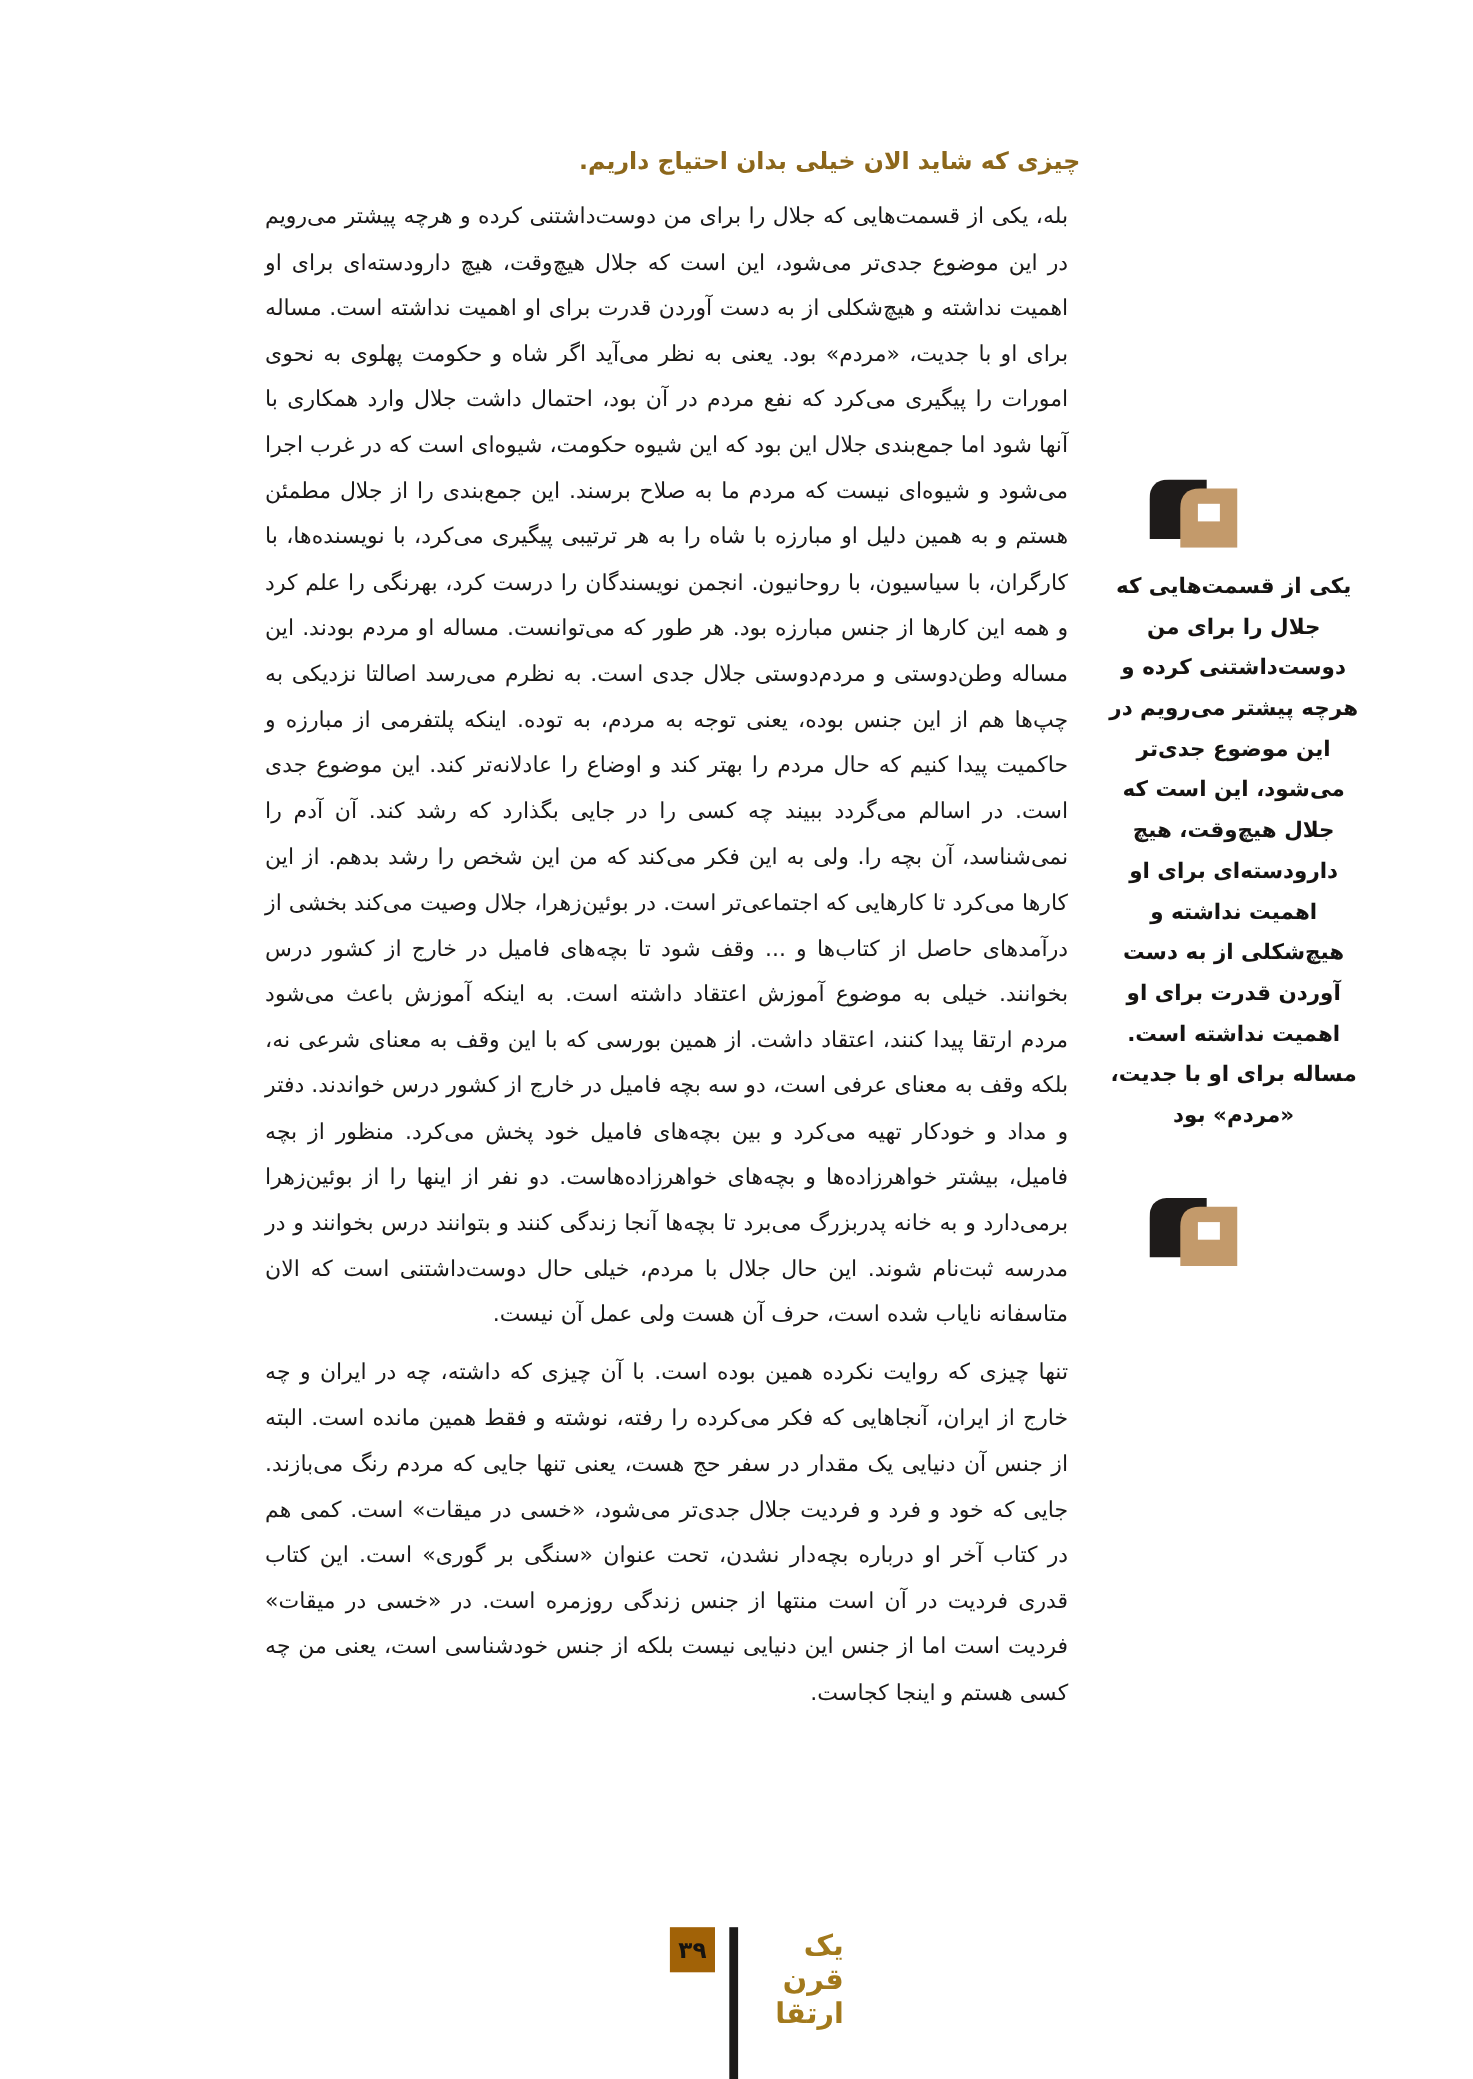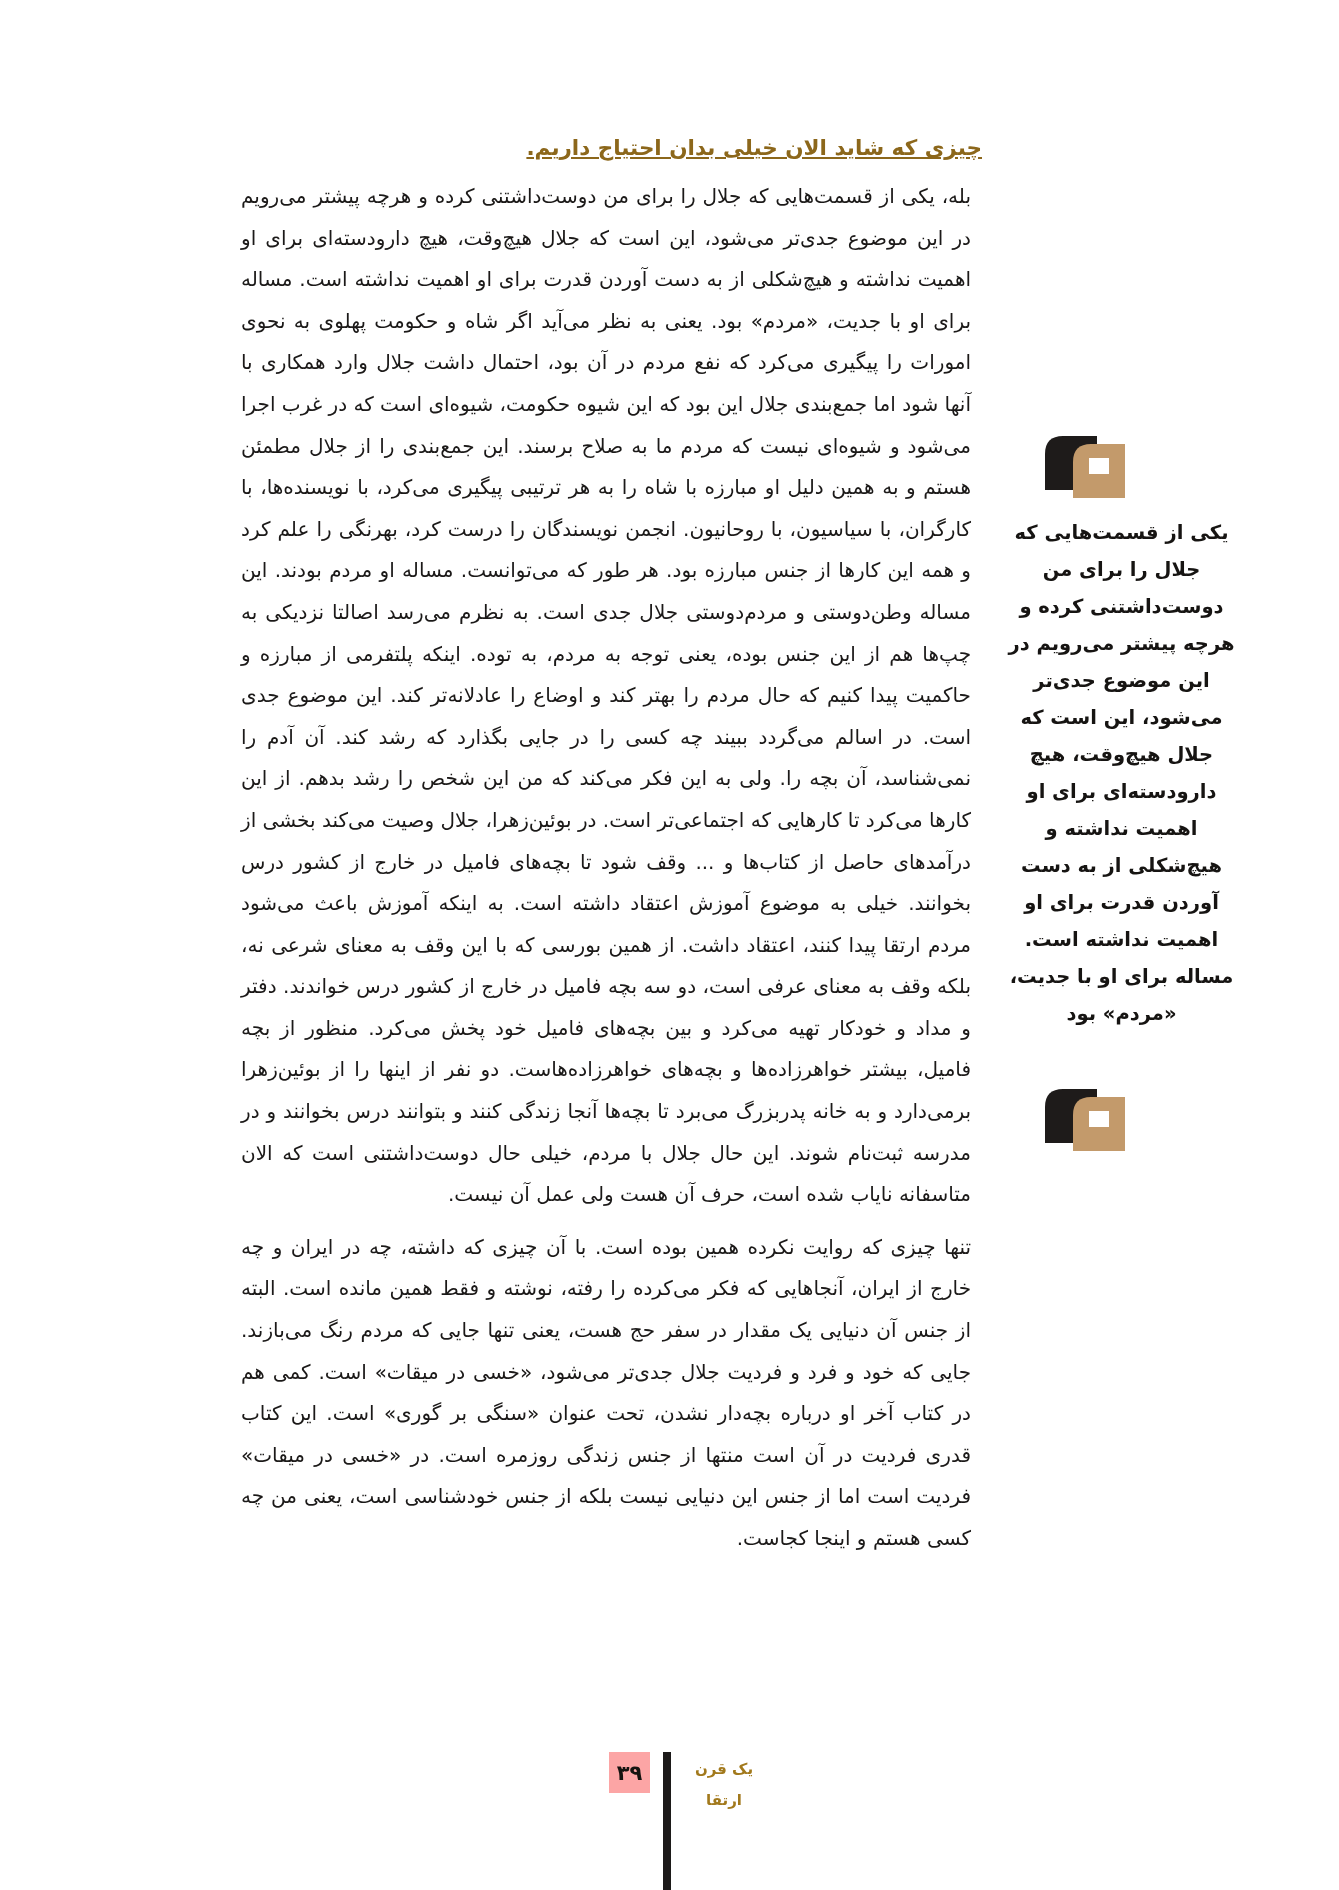"چیزی که شاید الان خیلی" .sec-heading { text-decoration: underline -> none }
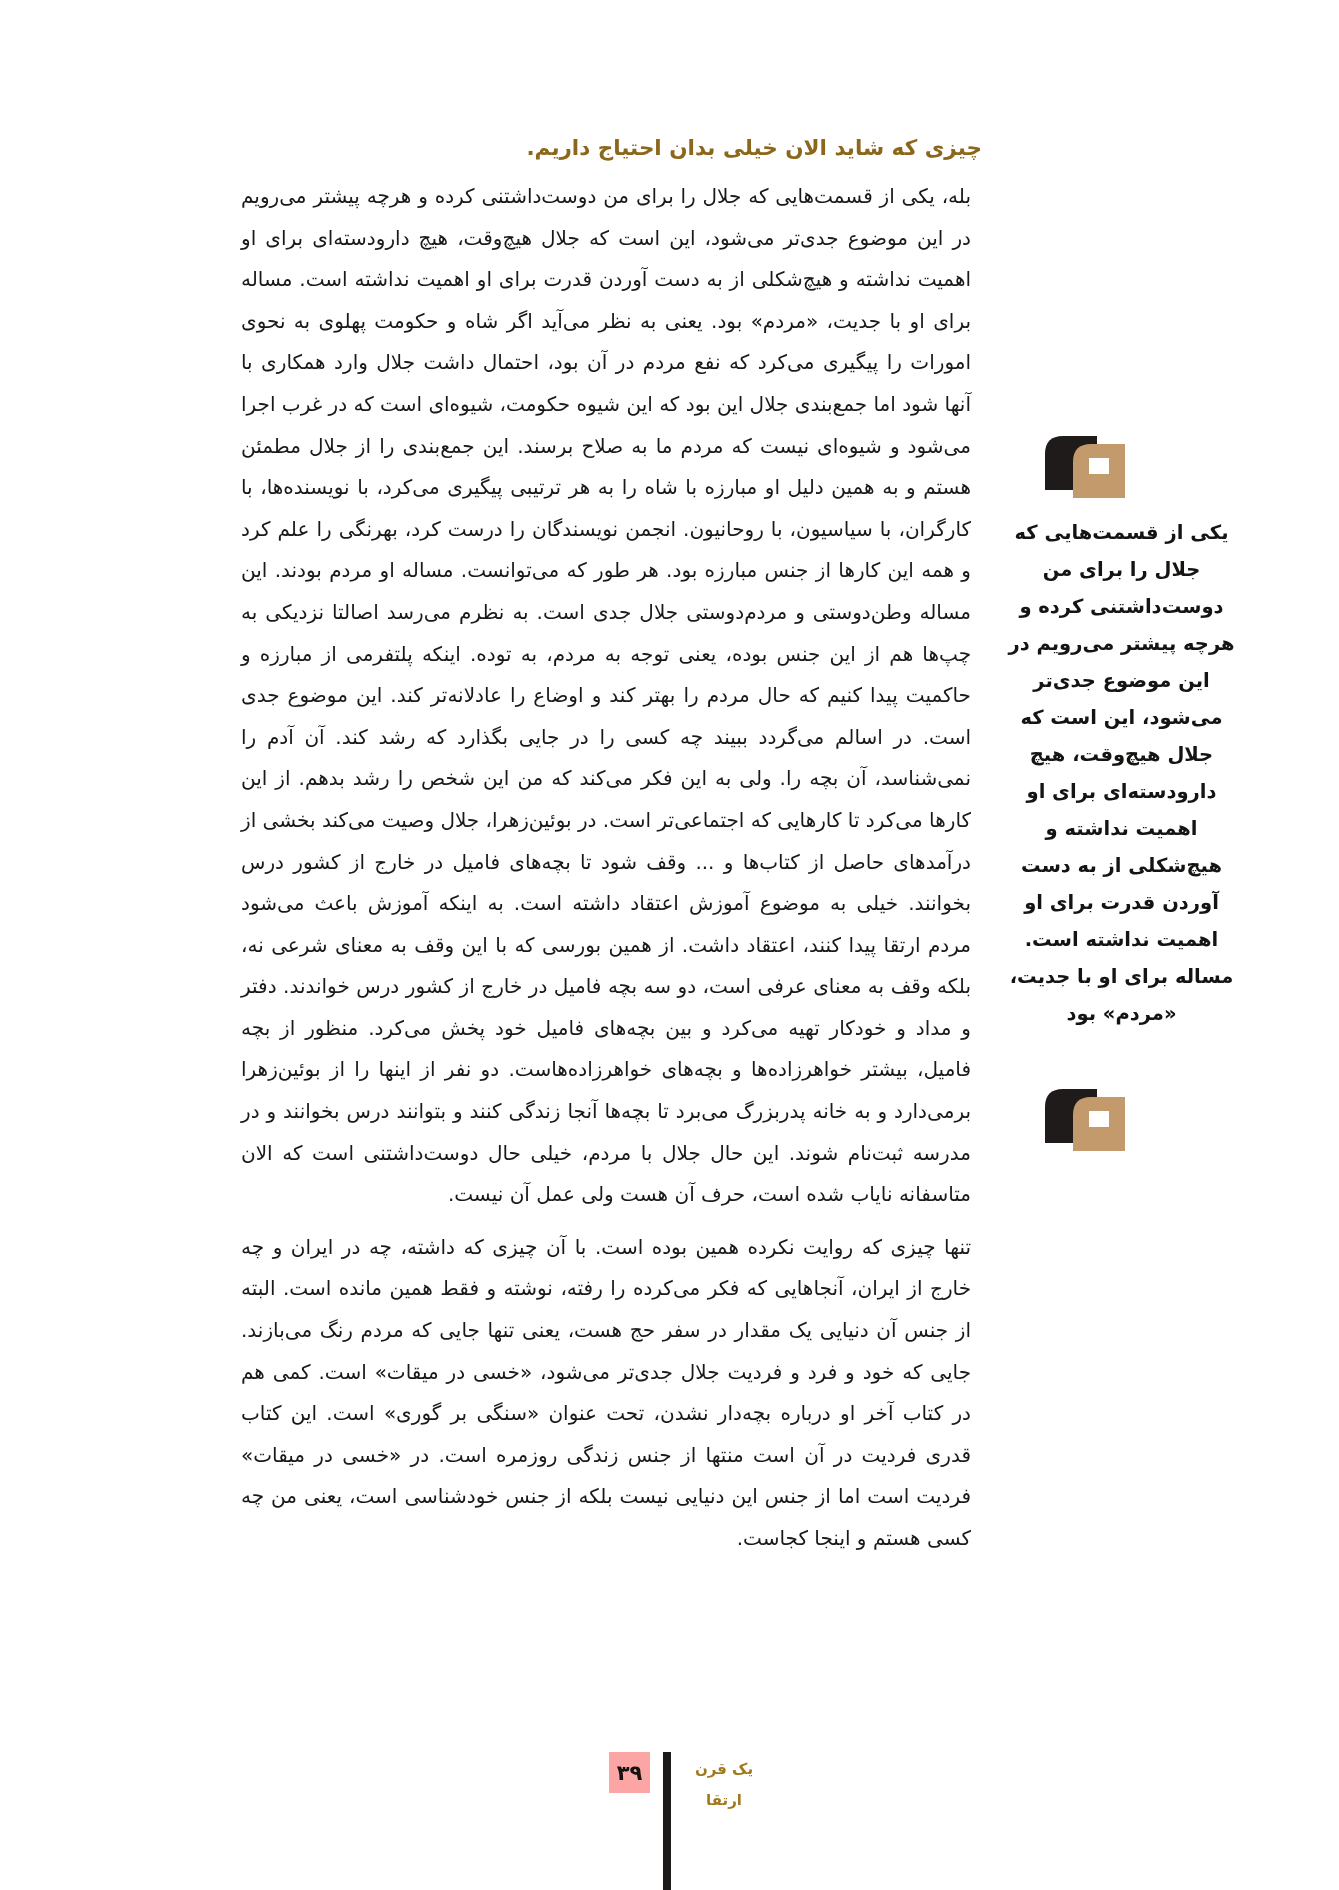"۳۹" .page-num { background: #fca5a5 -> #a16207 }
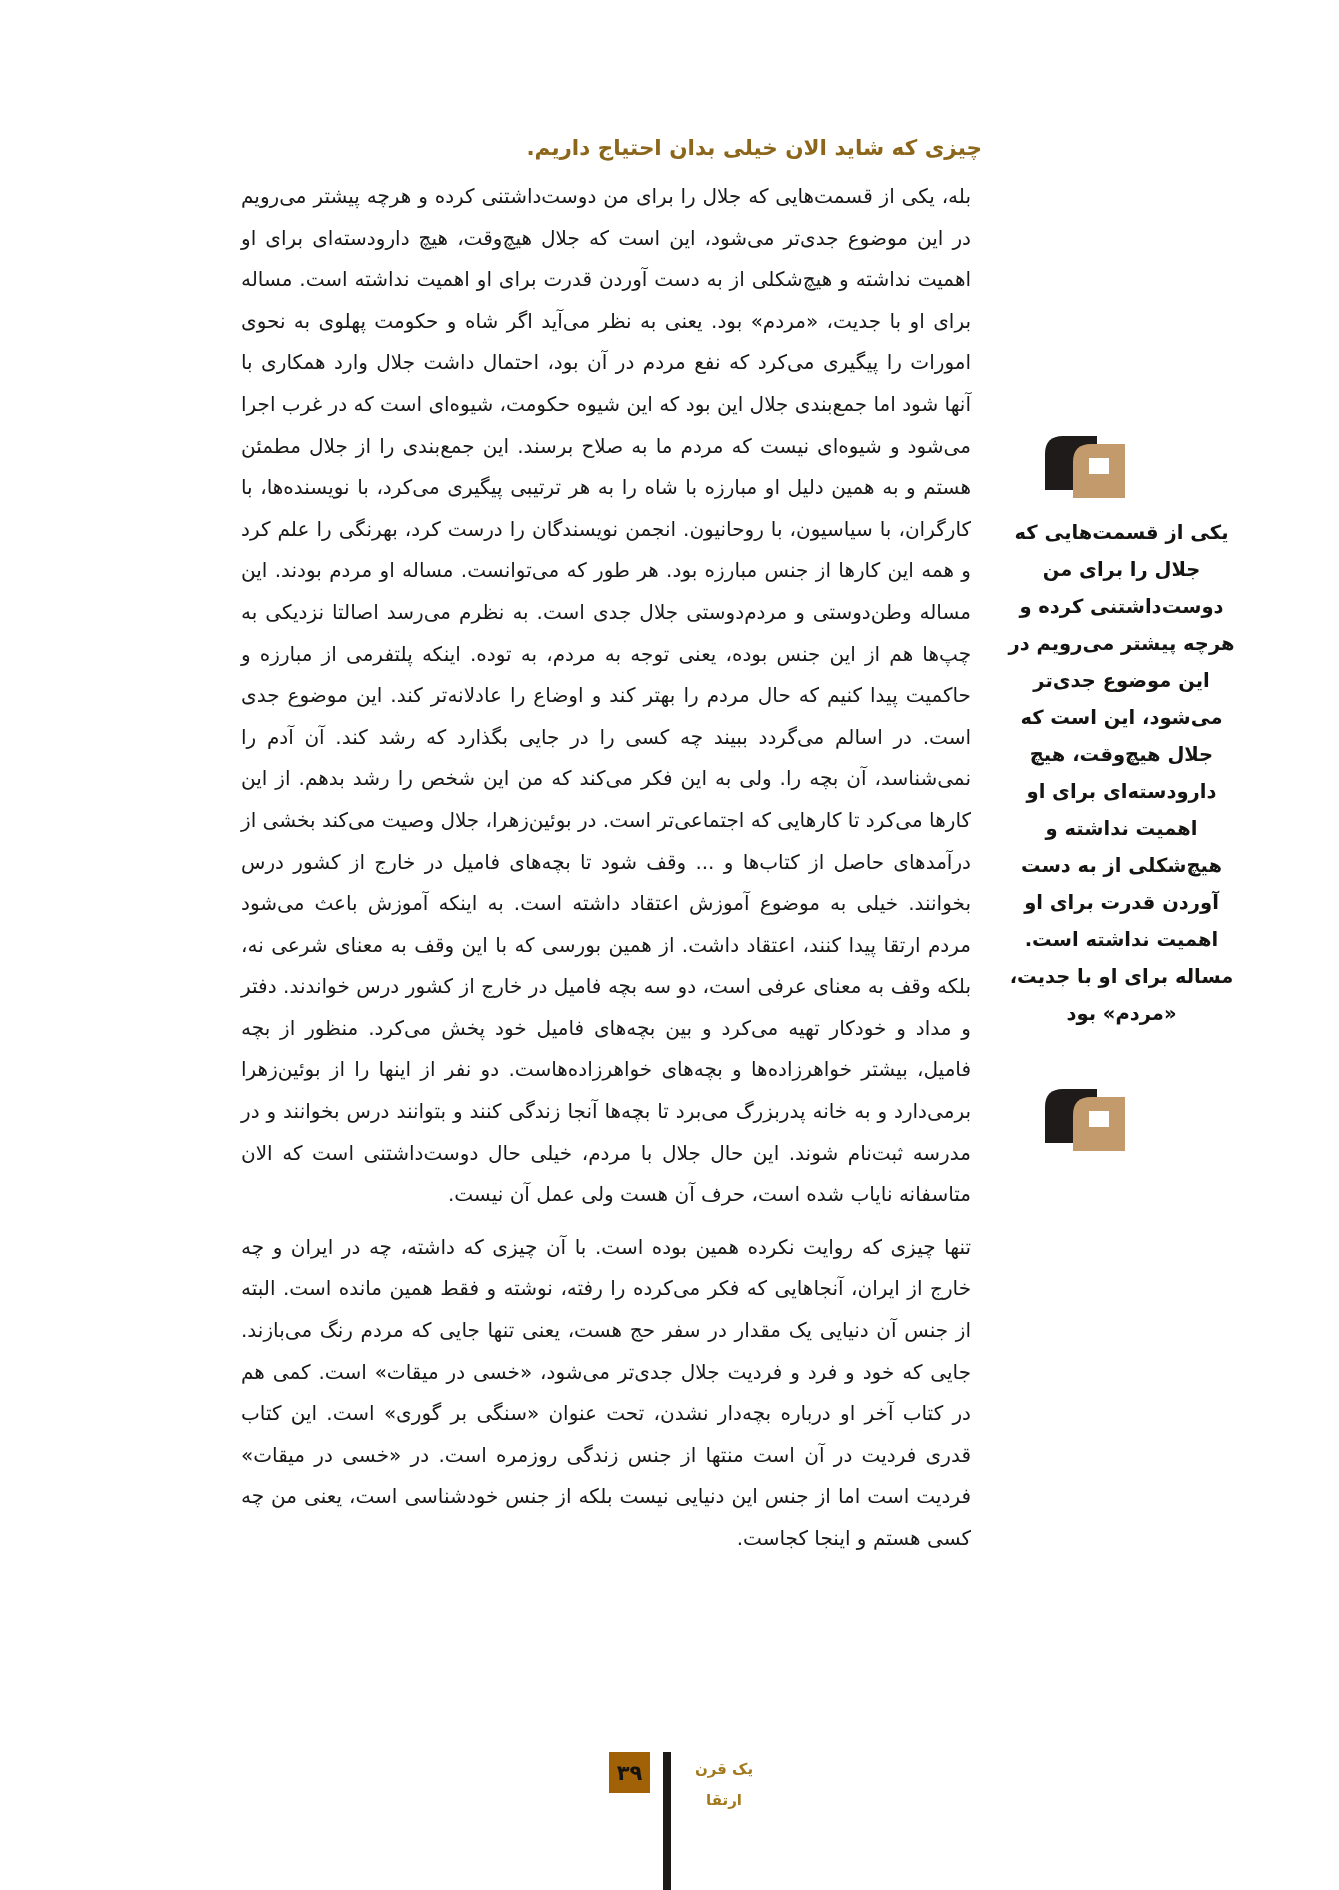"یک قرن" .footer-title { font-size: 15px -> 26px; text-align: center -> right }
